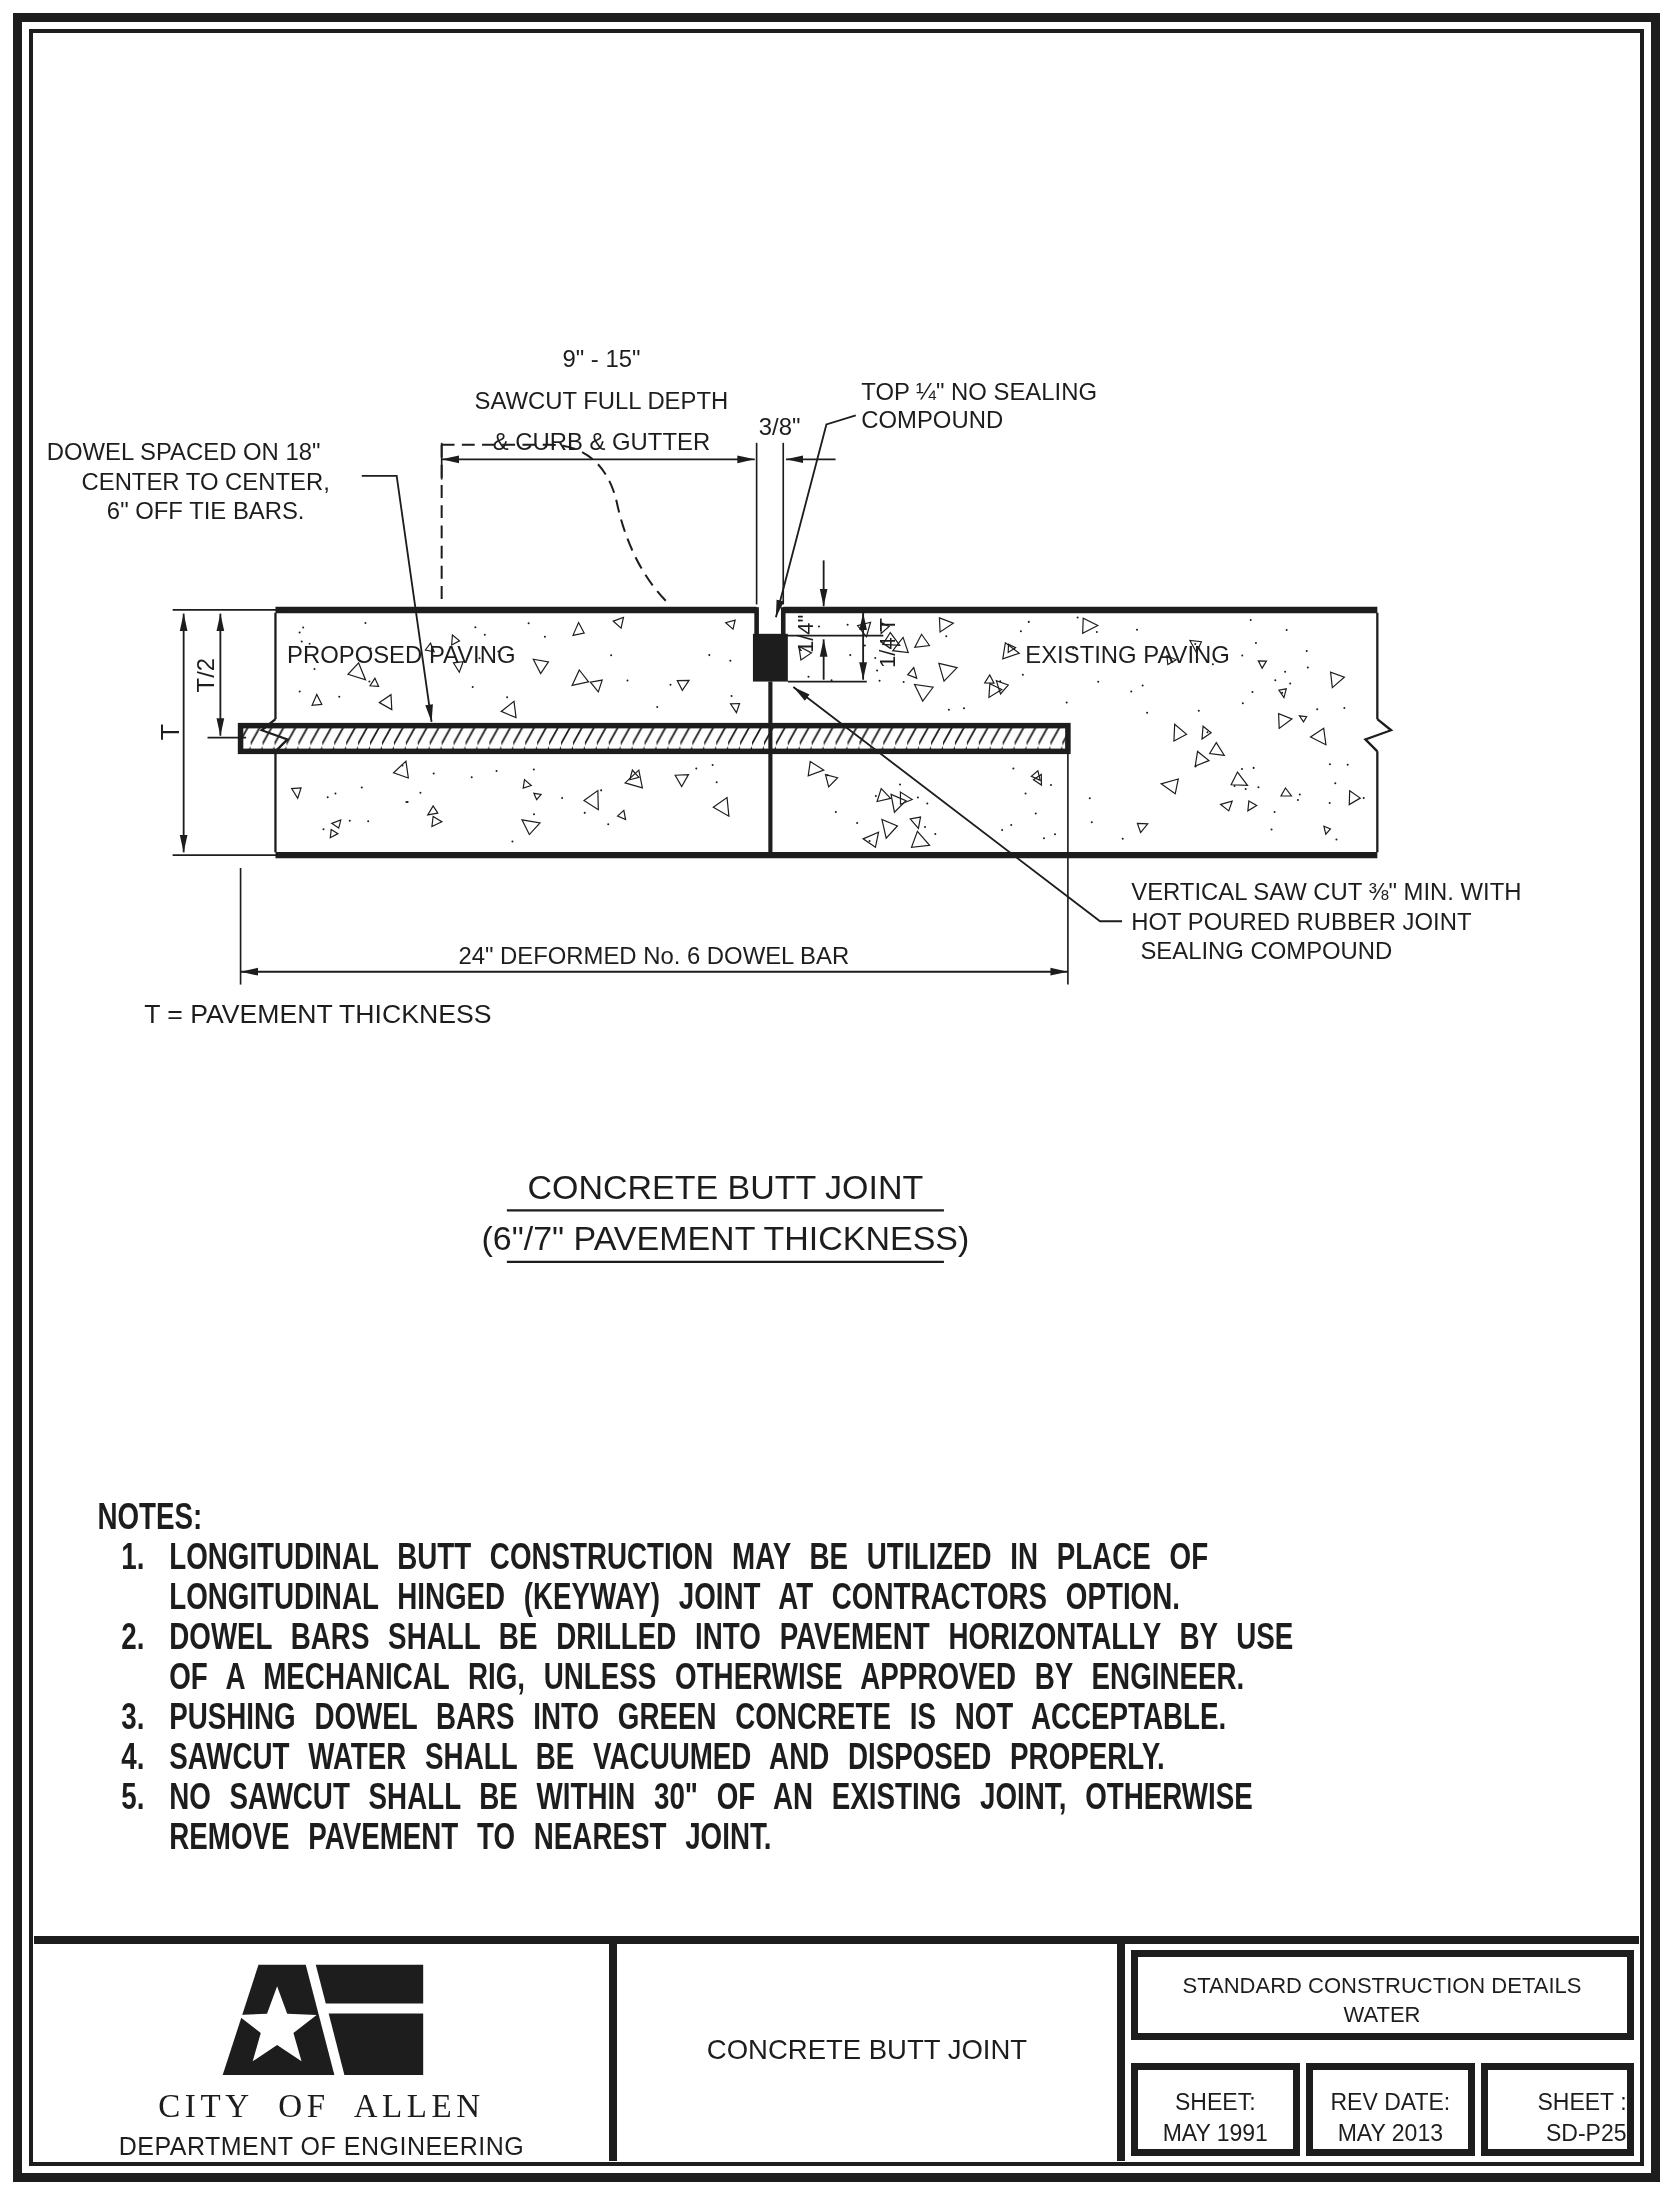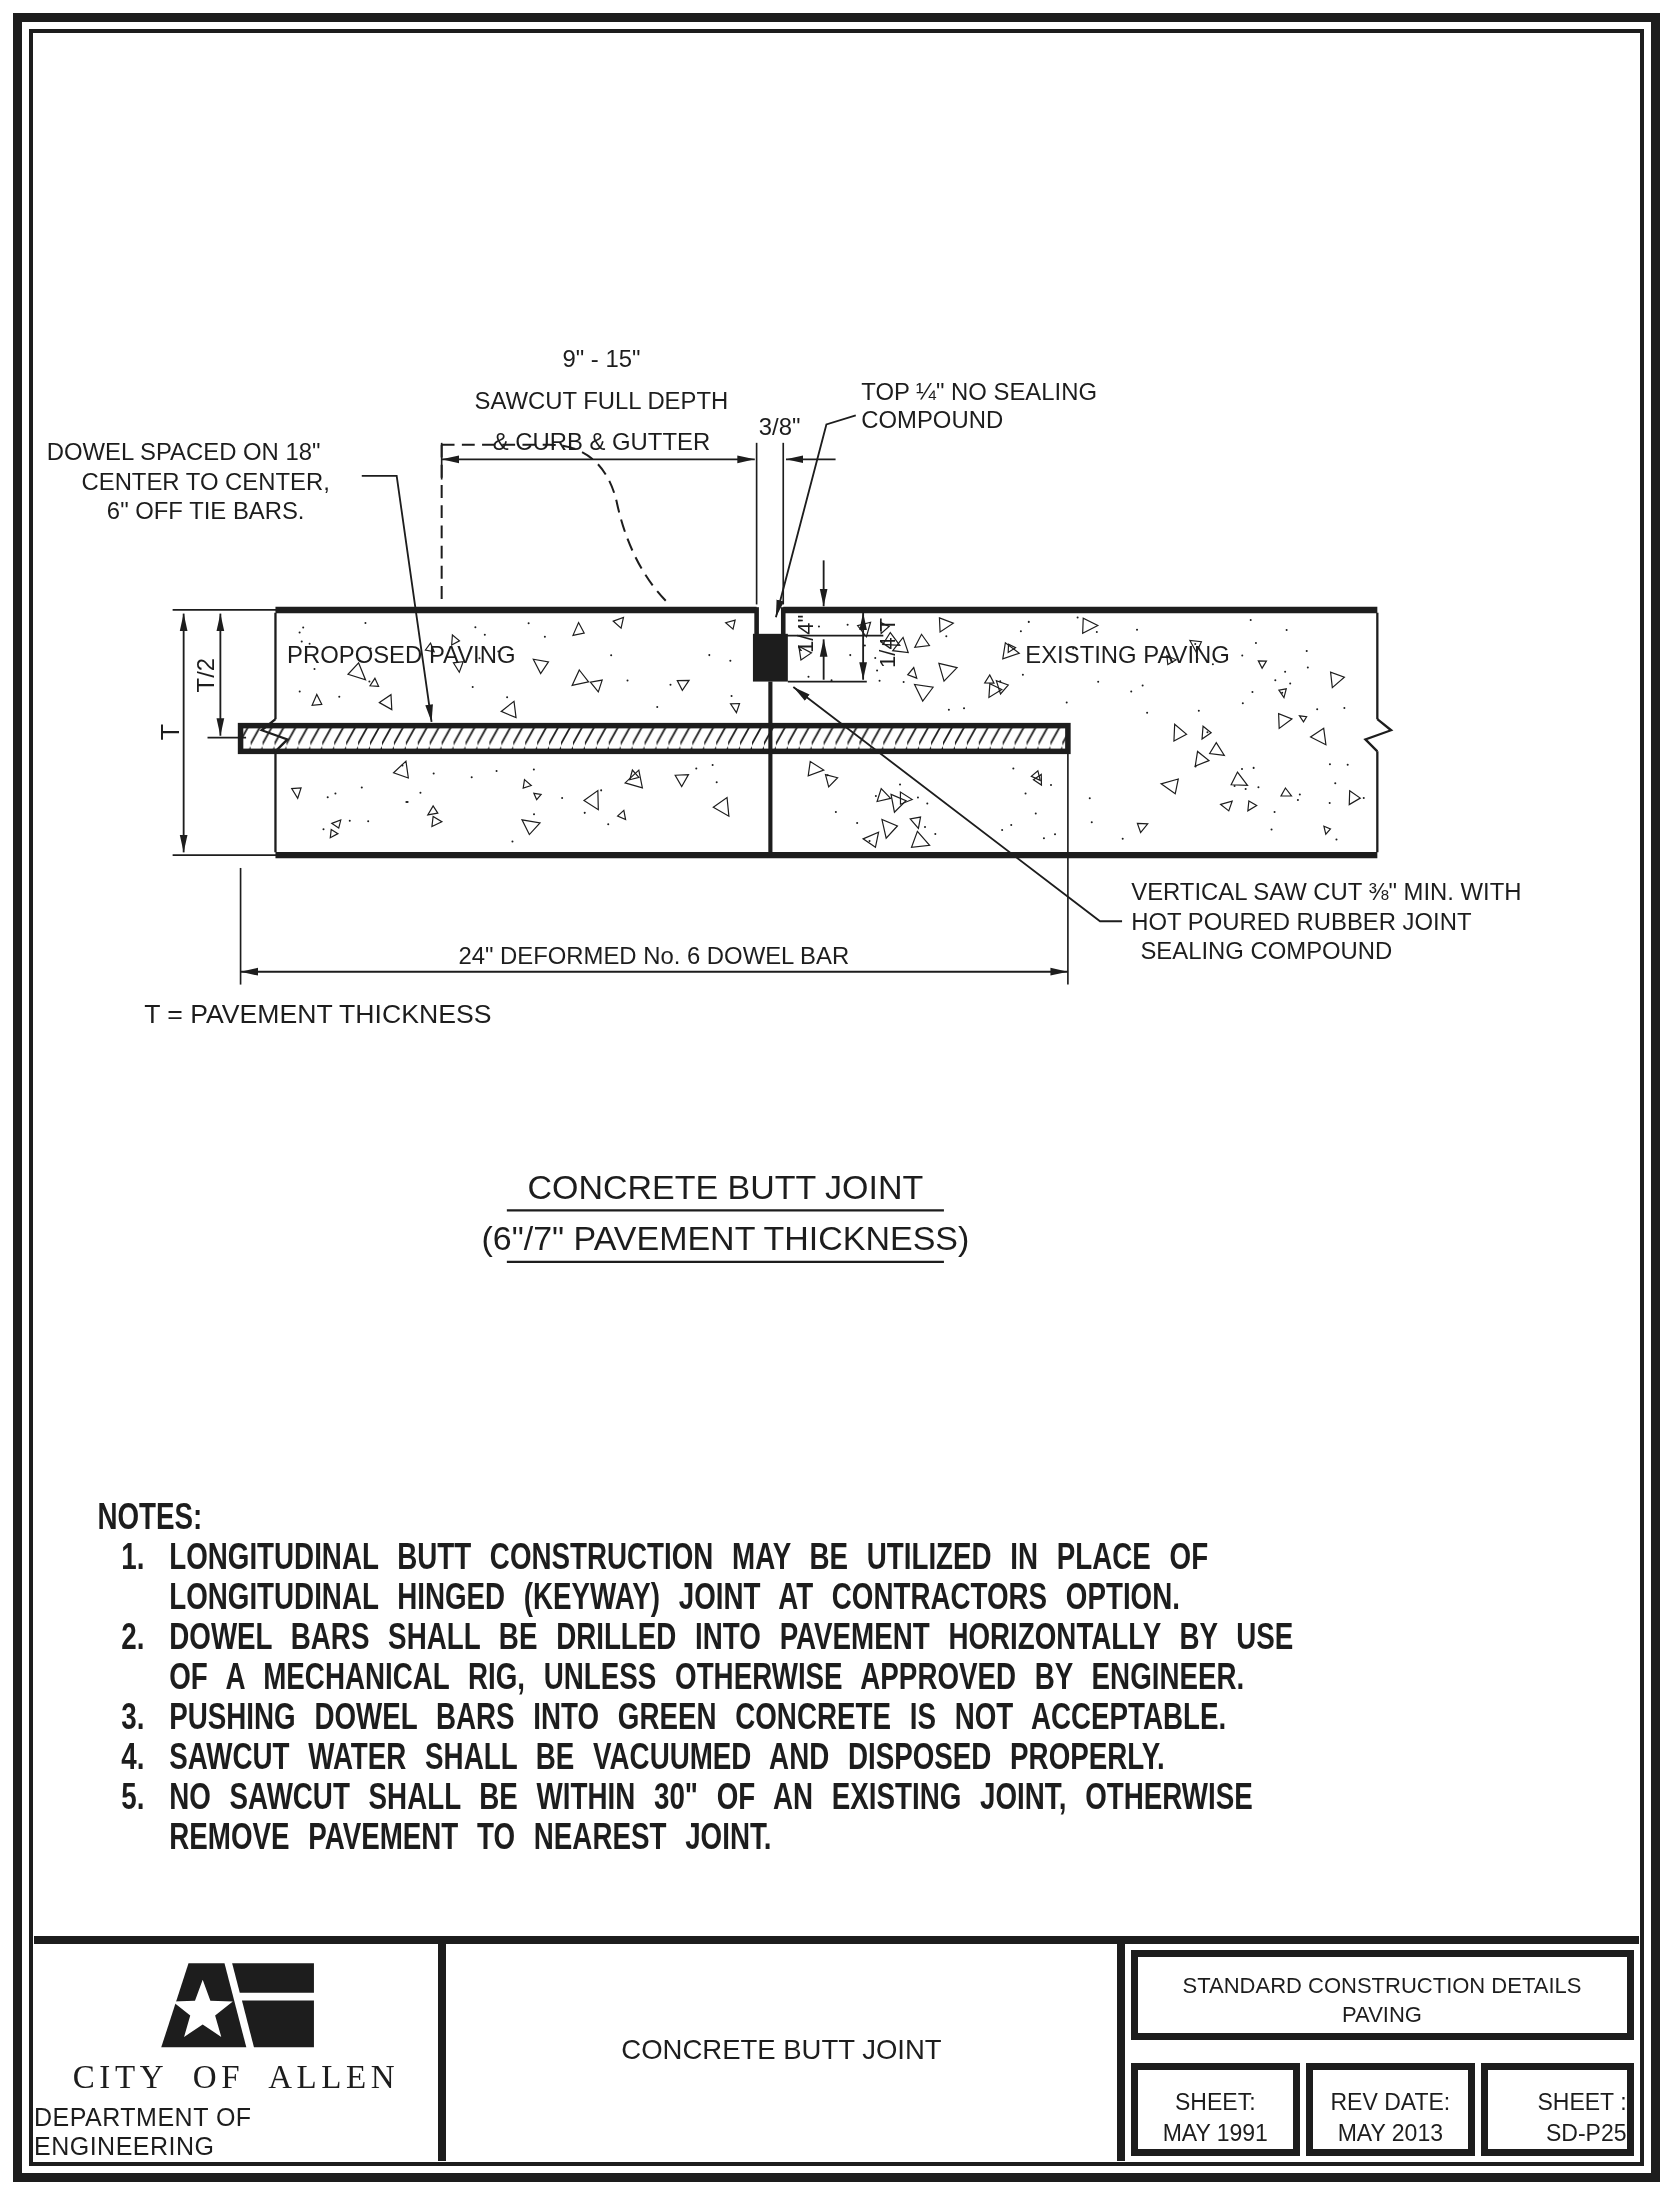"PAVING" div { text: PAVING -> WATER }
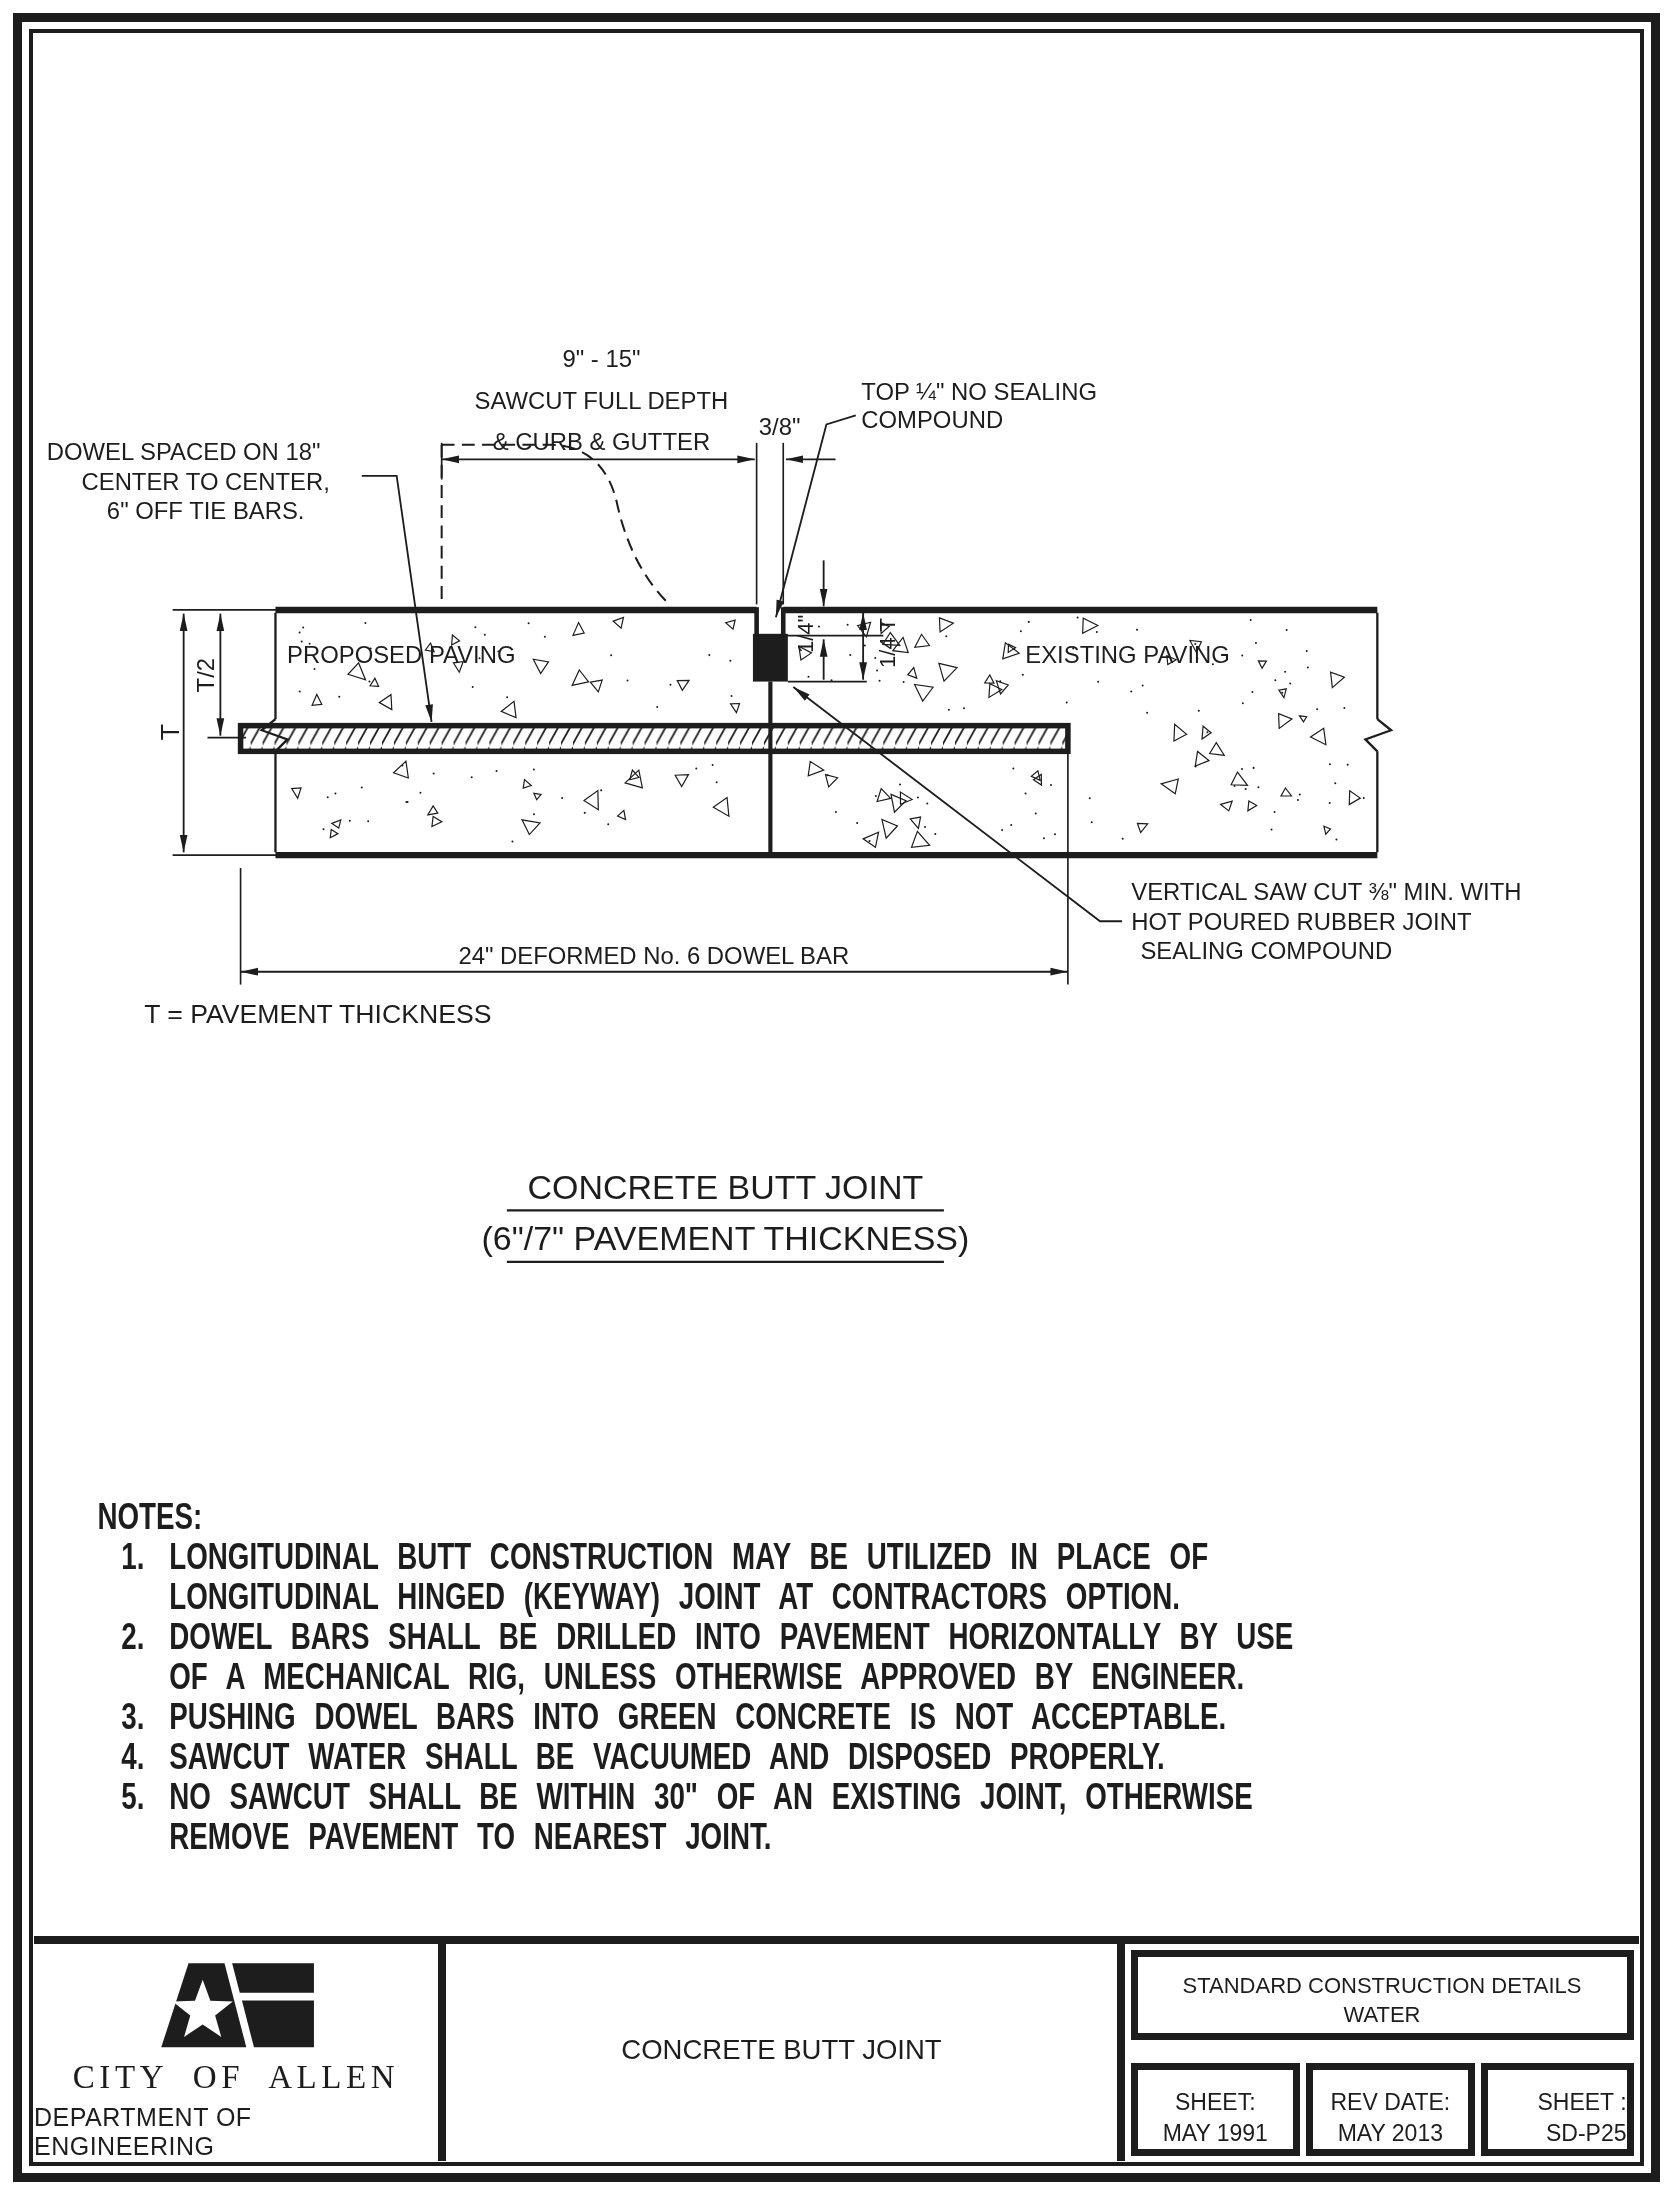"CITY OF ALLEN" .tb-left { width: 404px -> 575px }
